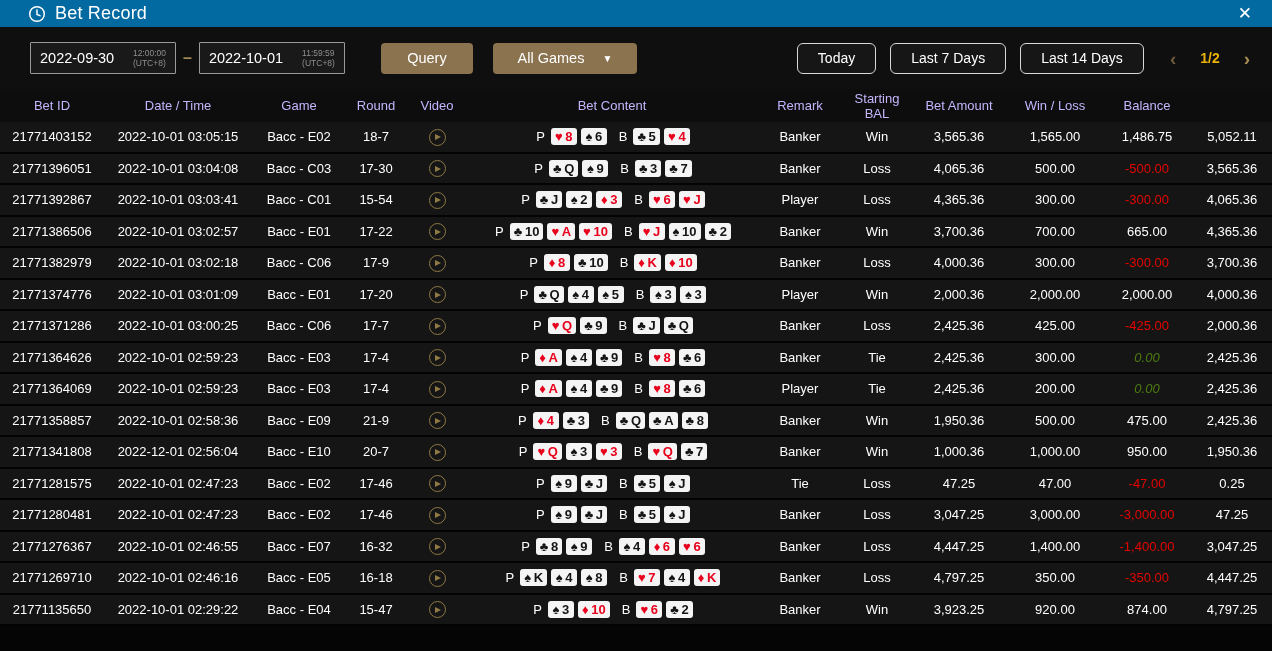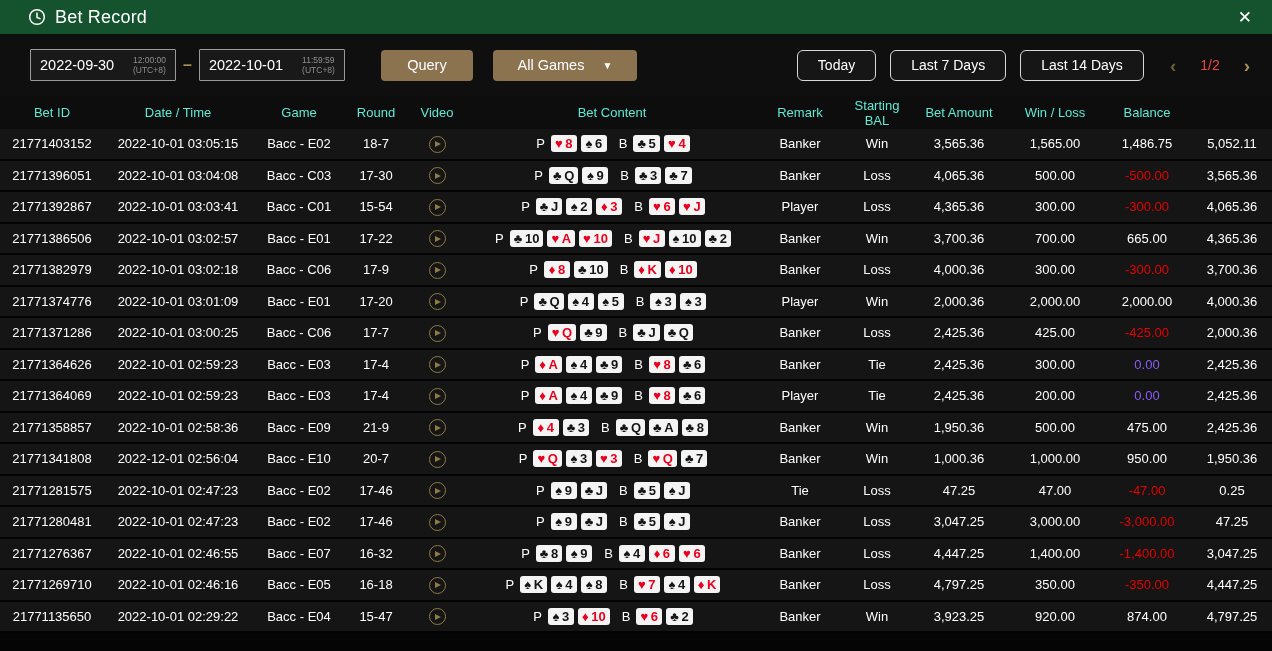"Bet Record" .topbar { background: #14532d -> #0369a1; height: 34px -> 27px }
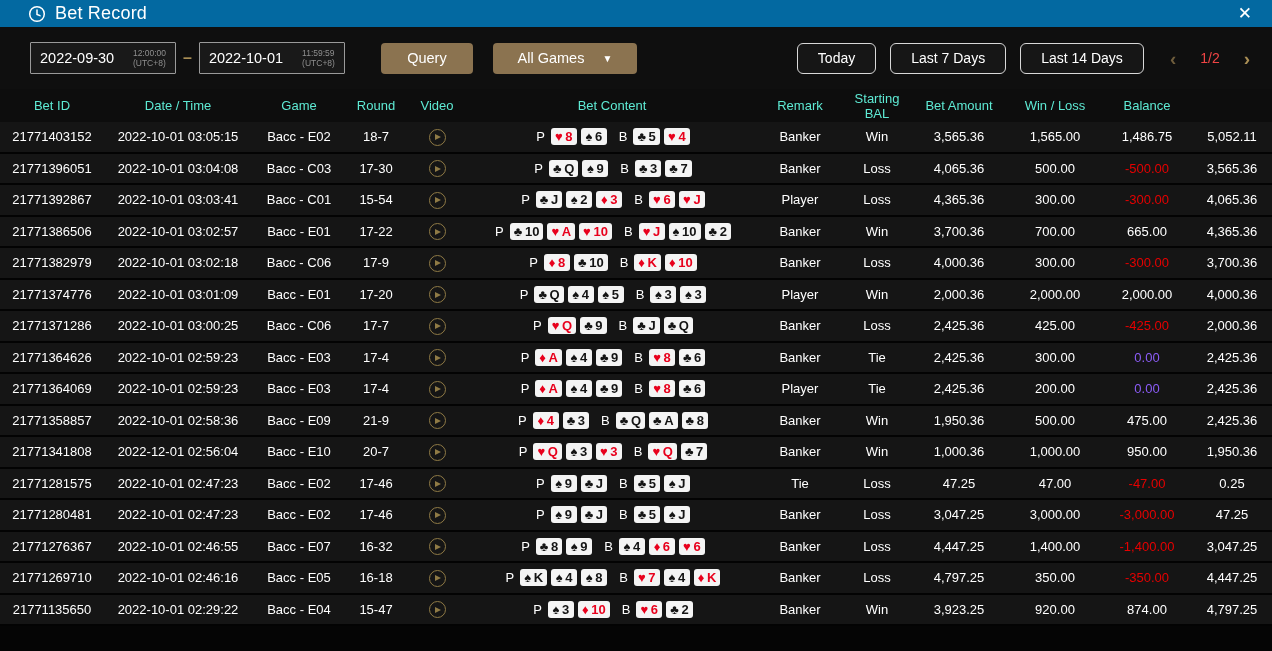"1/2" .pageind { color: #ef4444 -> #eab308; font-weight: normal -> bold }
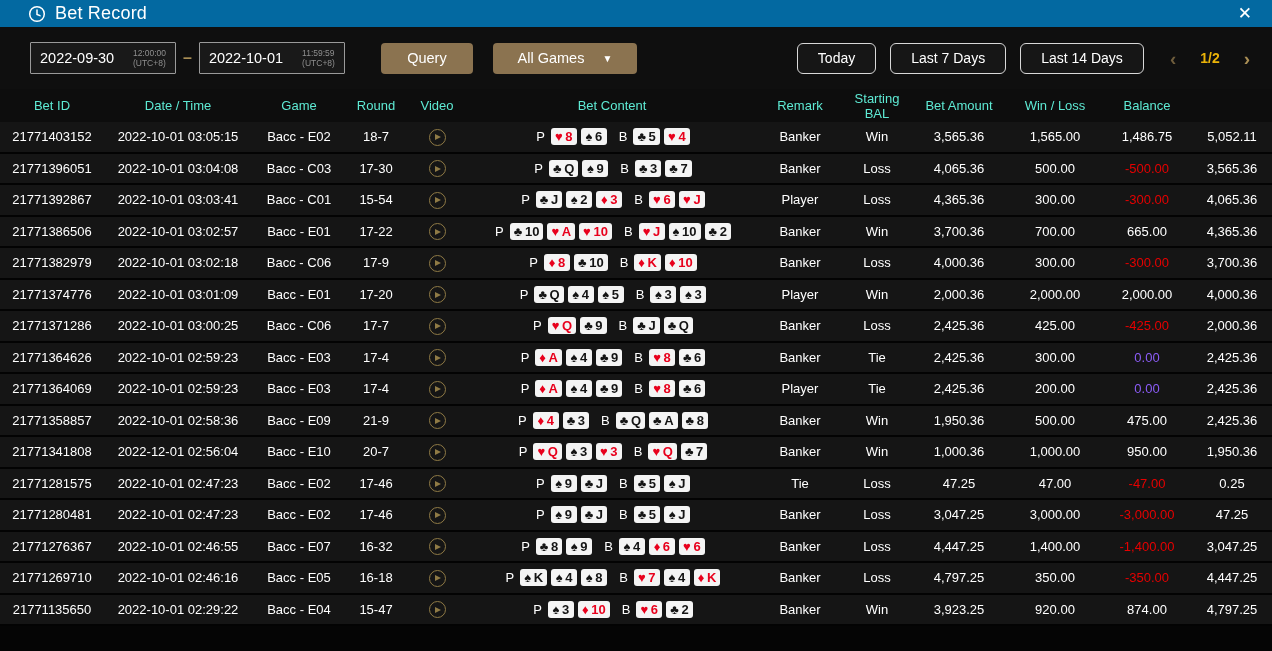"Bet ID" .th { color: #5eead4 -> #c4b5fd }
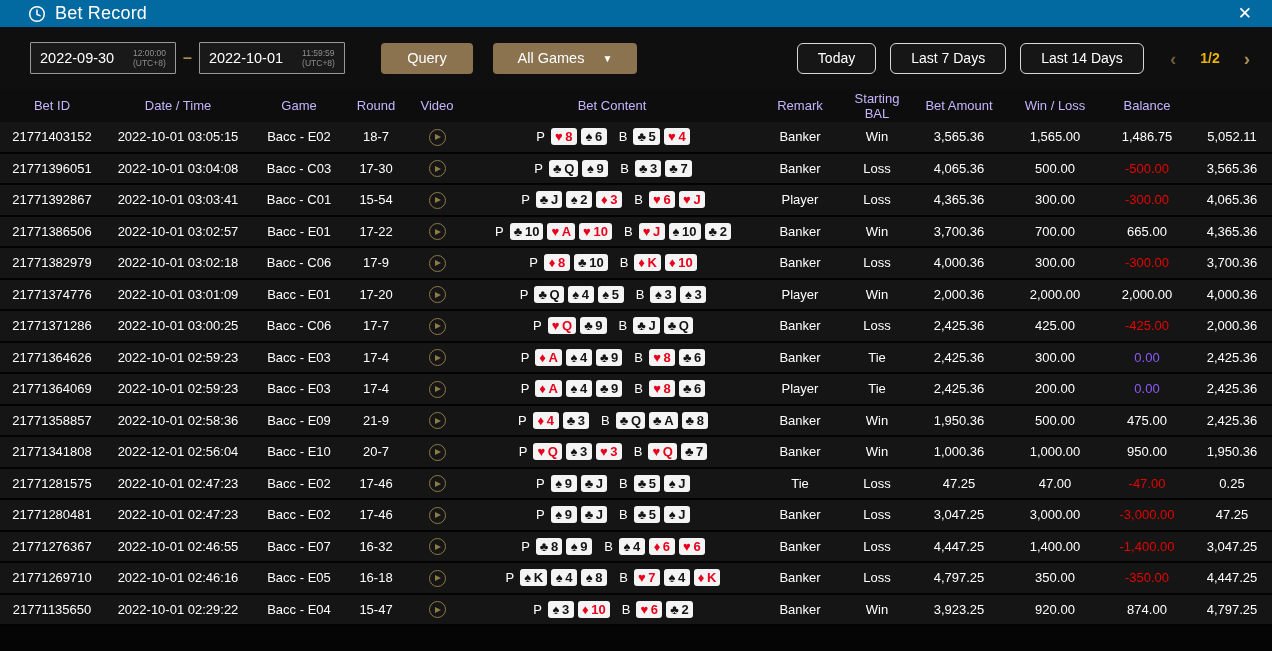"0.00" .zero { color: #8b5cf6 -> #4d7c0f; font-style: none -> italic }
